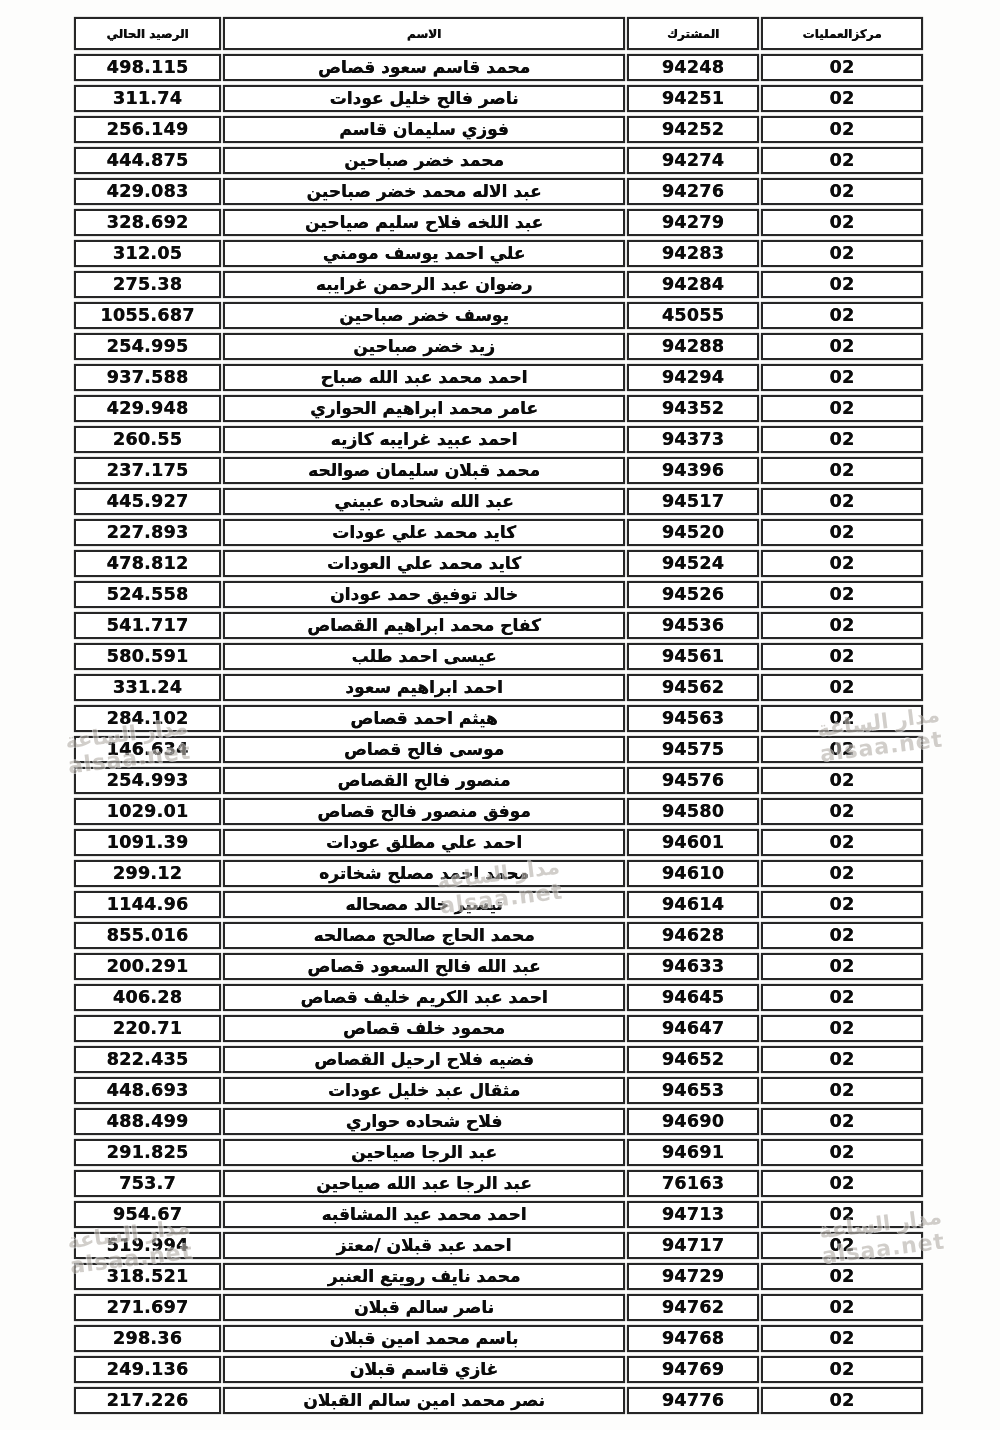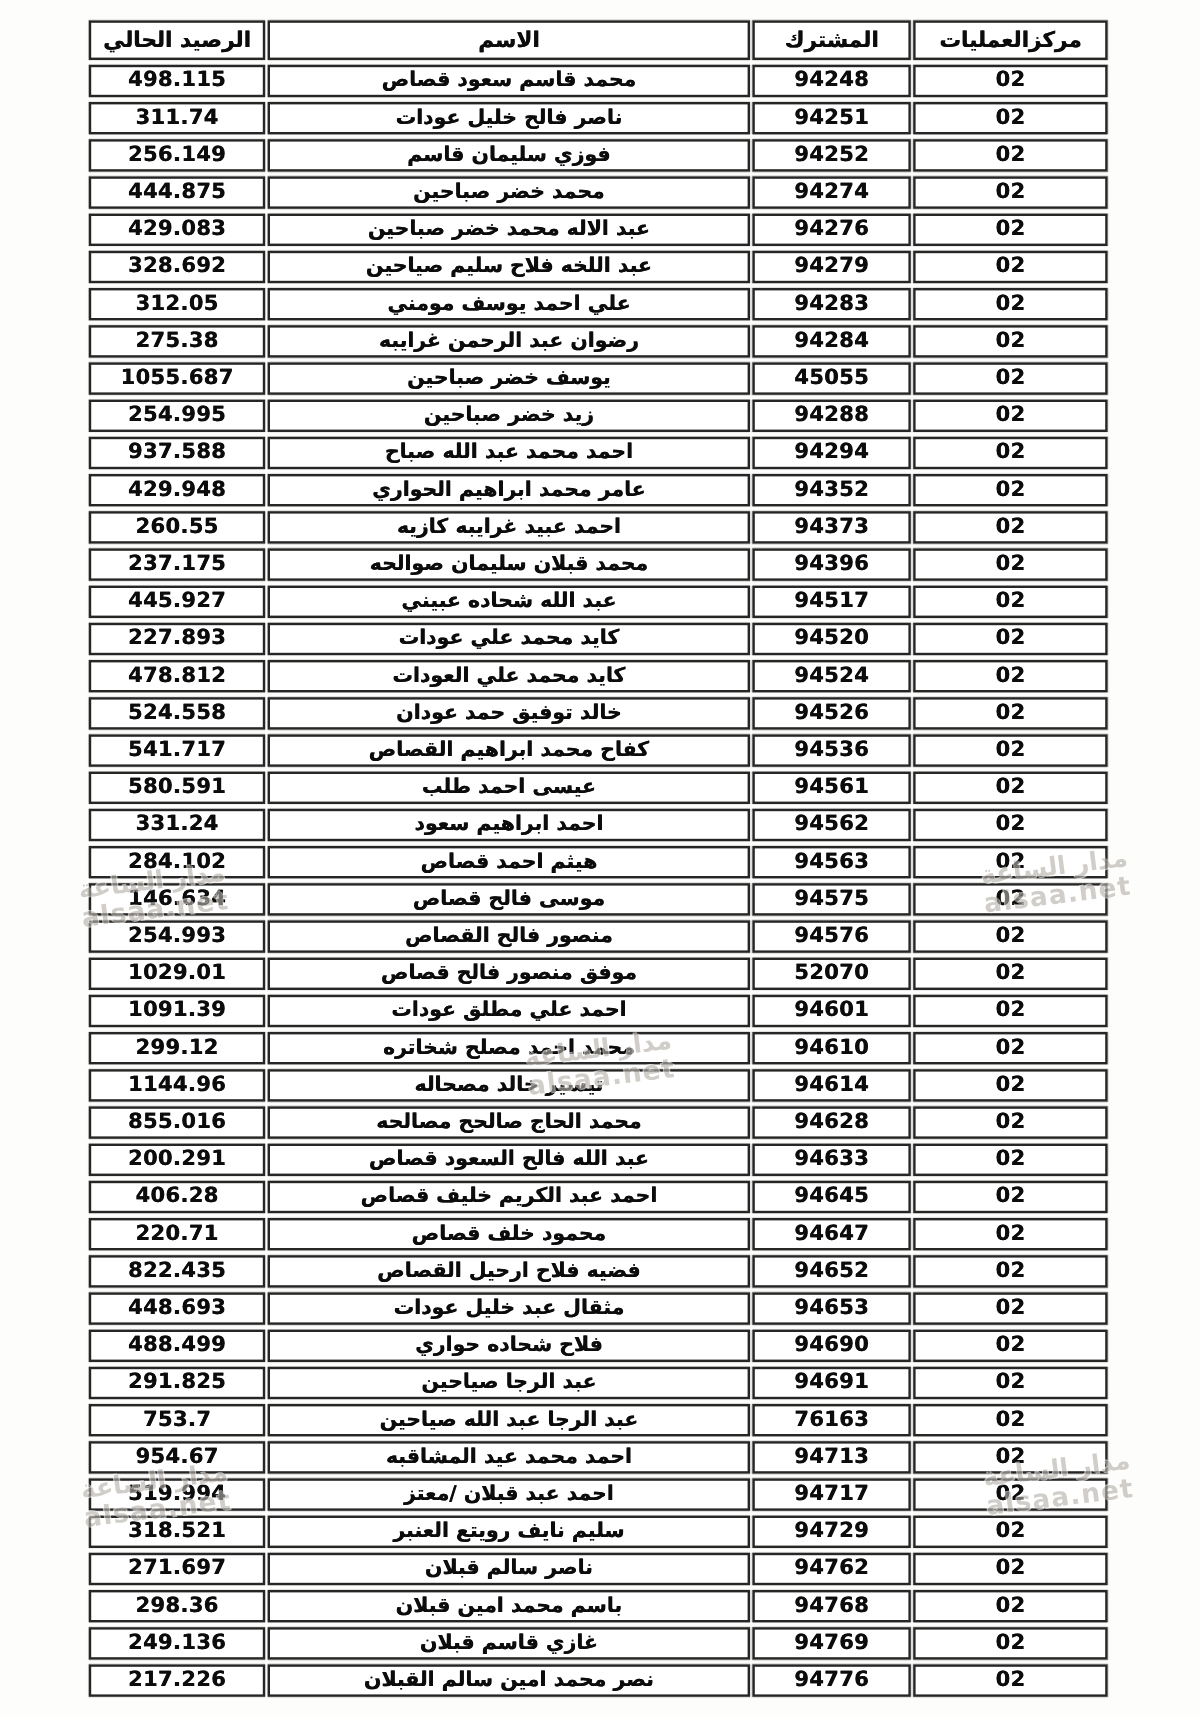"الرصيد الحالي" th { font-size: 18px -> 12px }
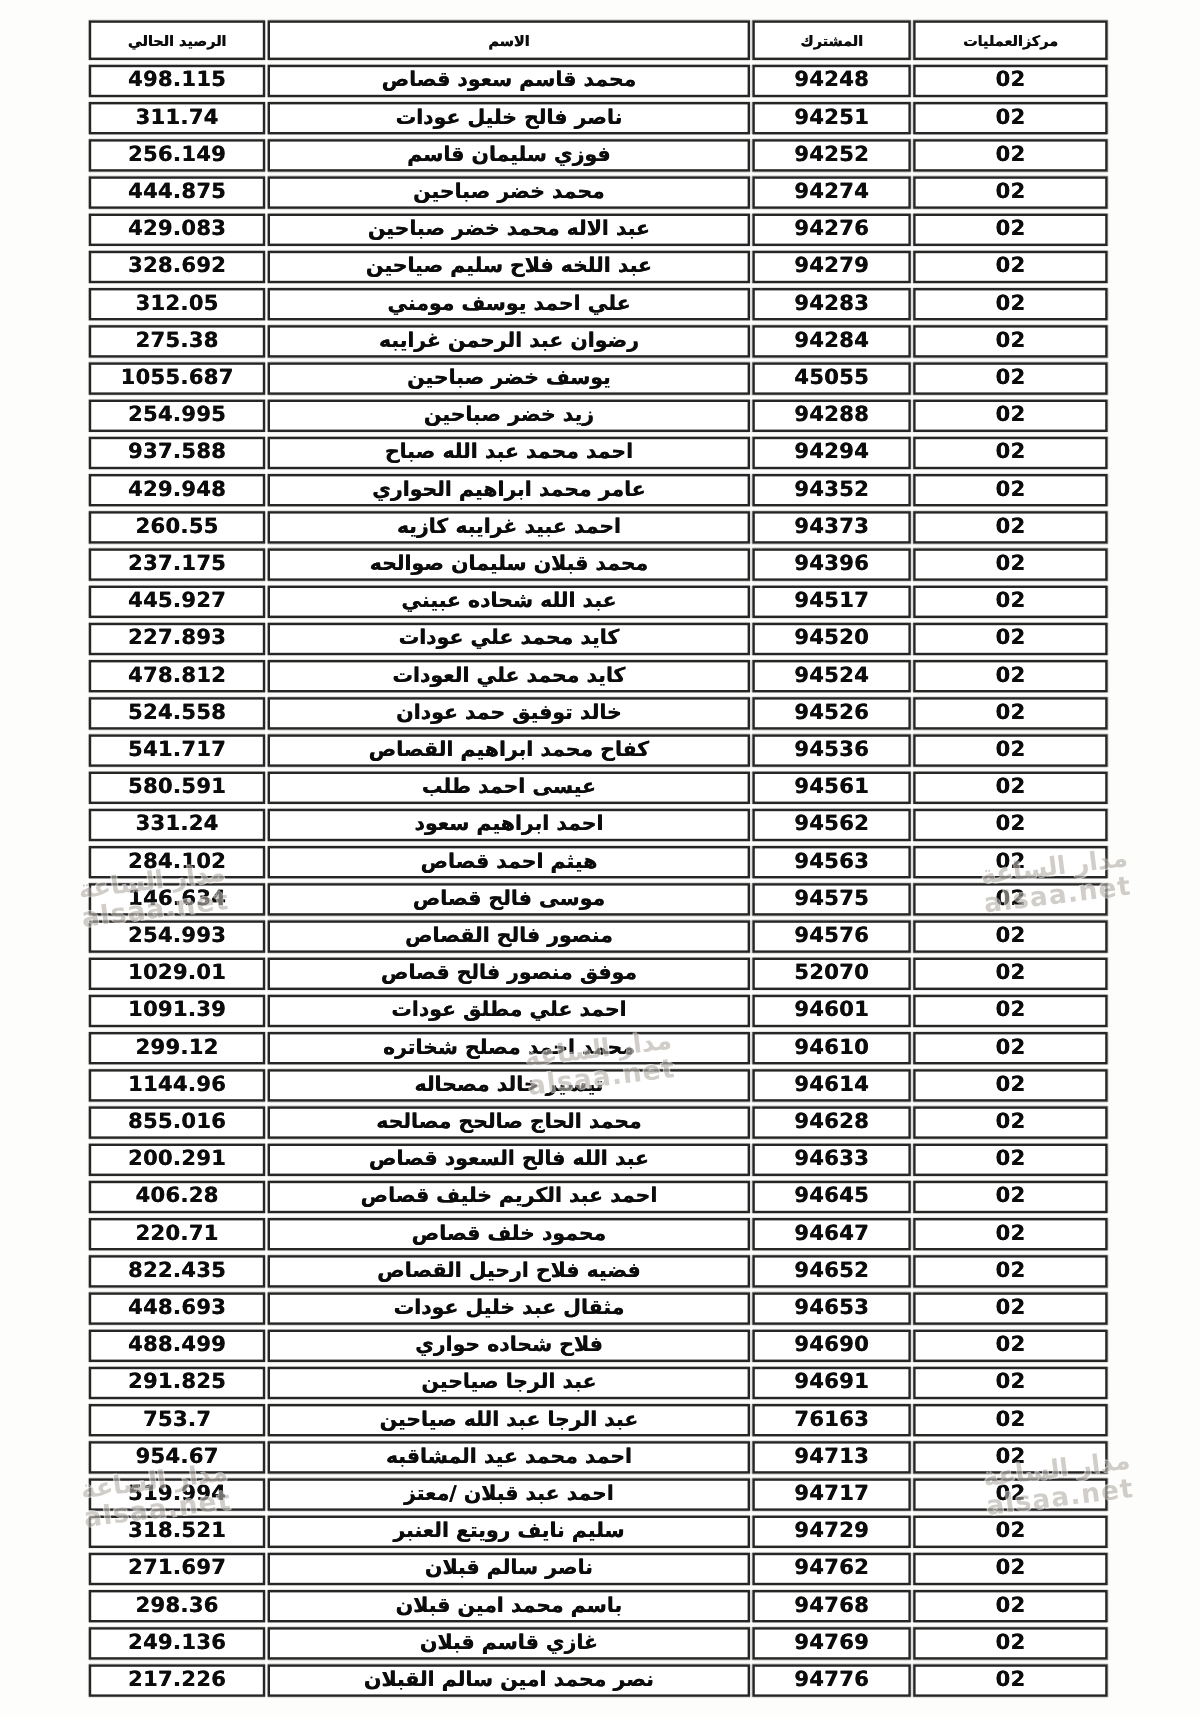"52070" td.num { text: 52070 -> 94580 }
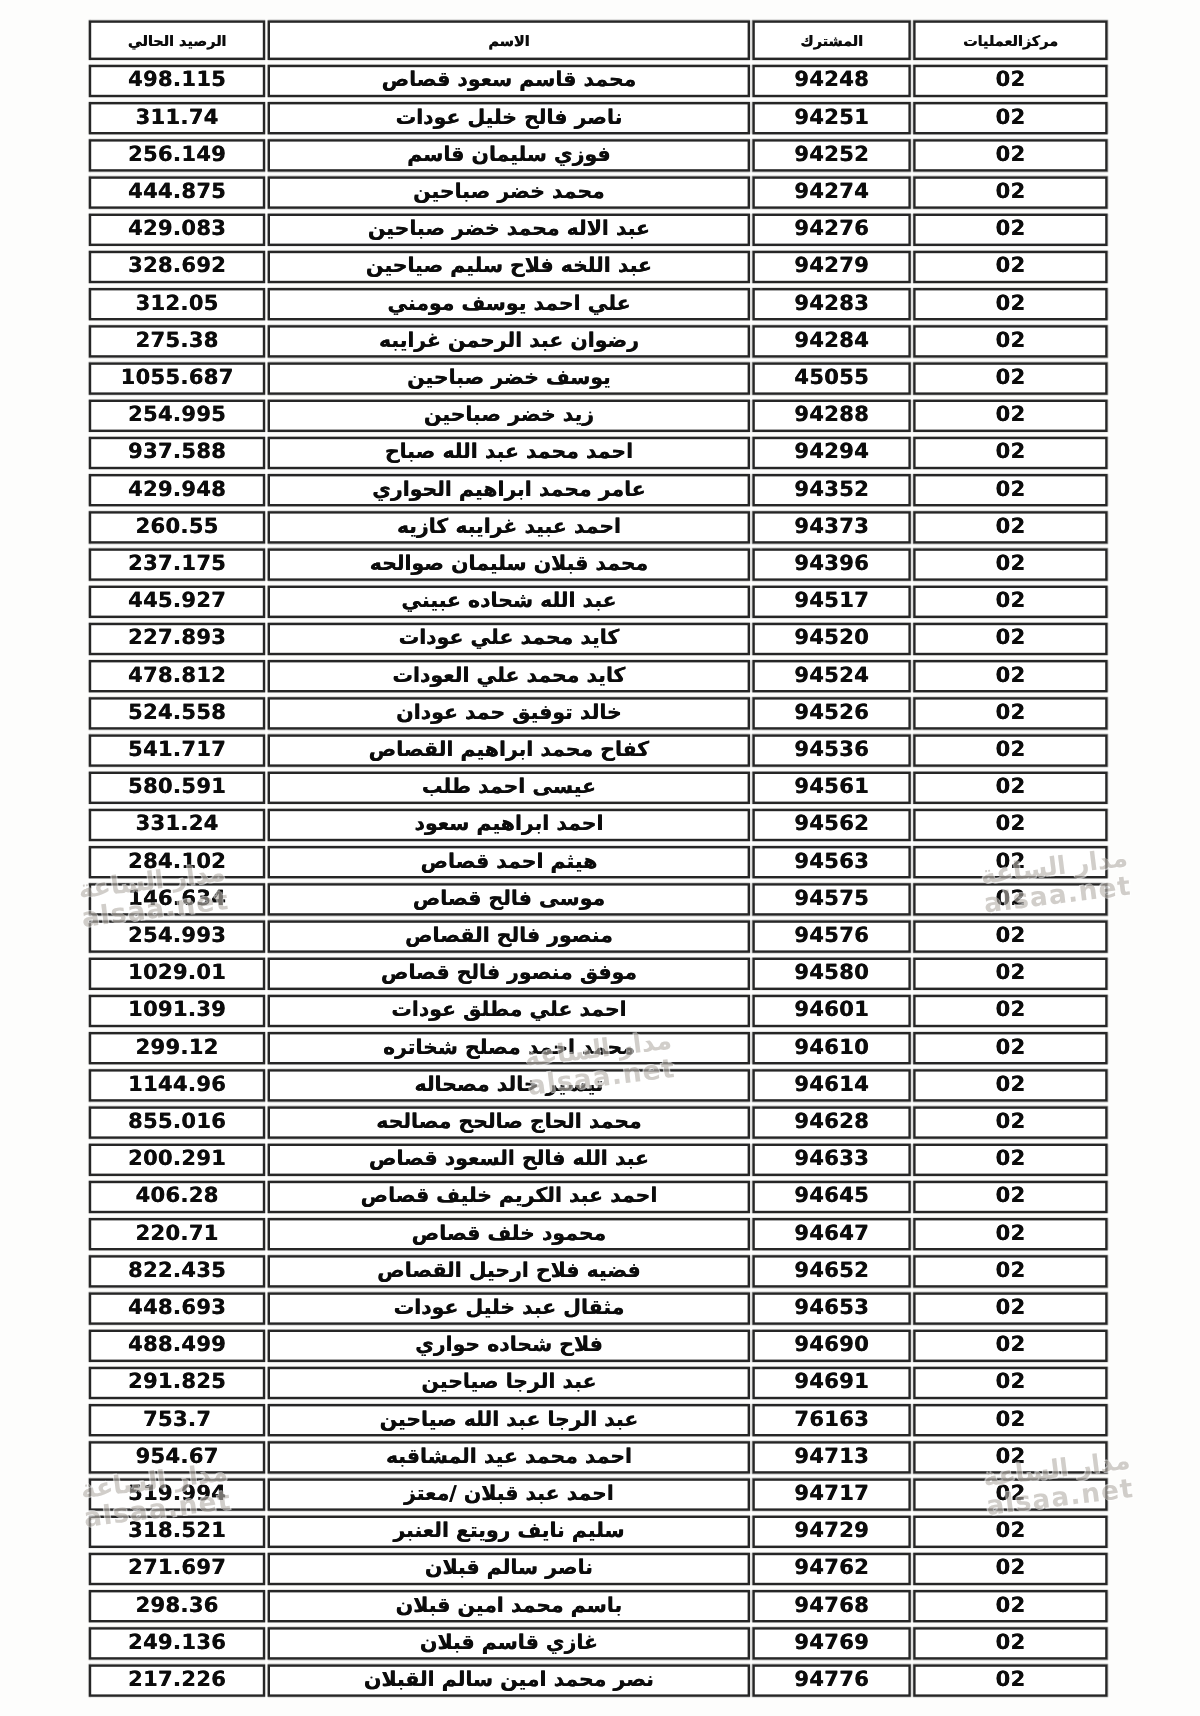"سليم نايف رويتع العنبر" td { text: سليم -> محمد }
